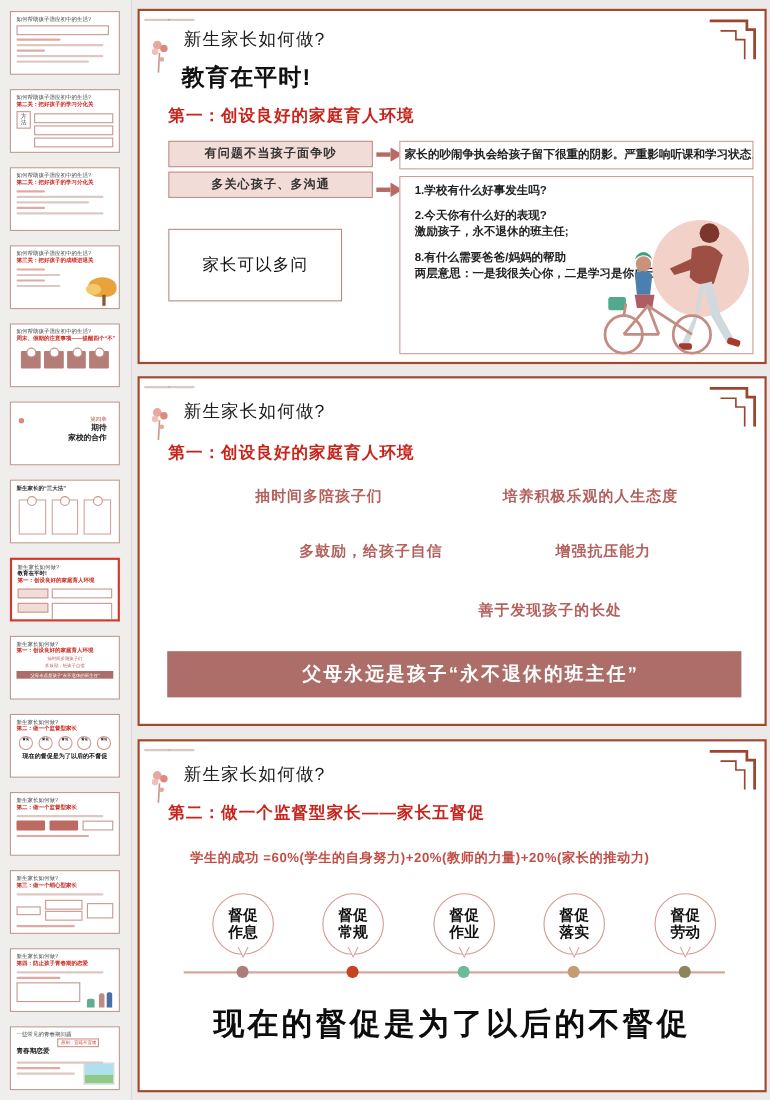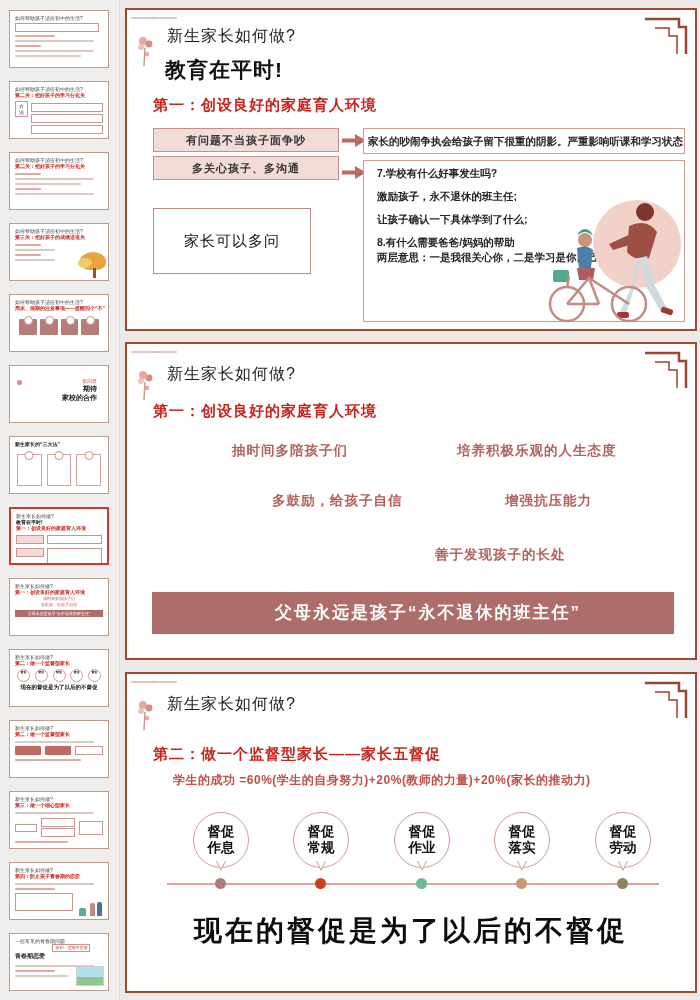"7.学校有什么好事发生吗?" span { text: 7 -> 1 }
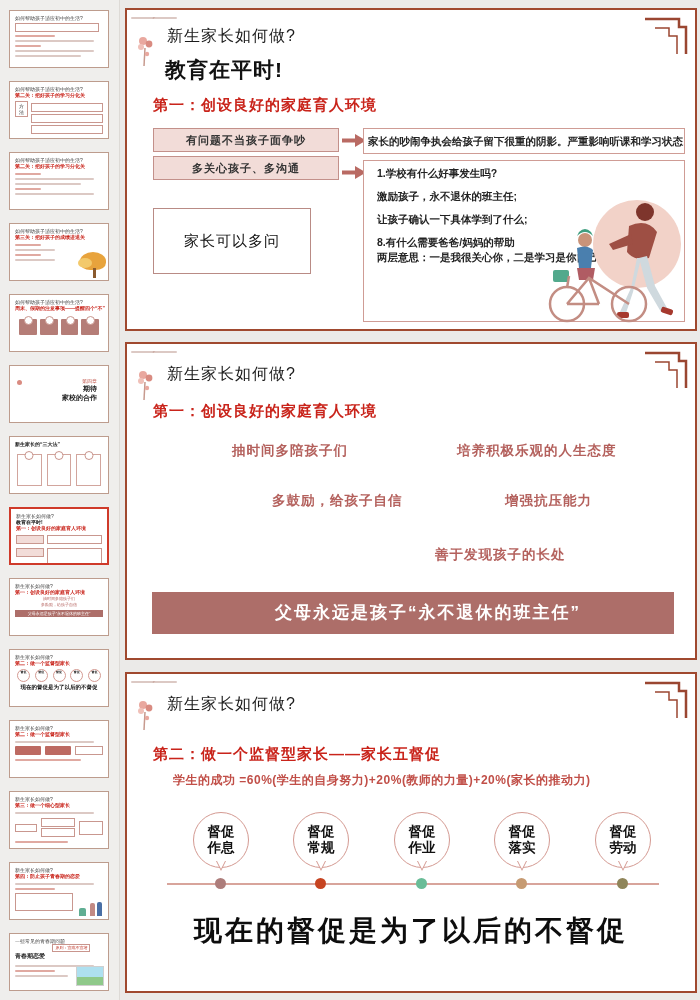"2.今天你有什么好的表现?" span { html: none -> <span>2.今天你有什么好的表现?</span> }
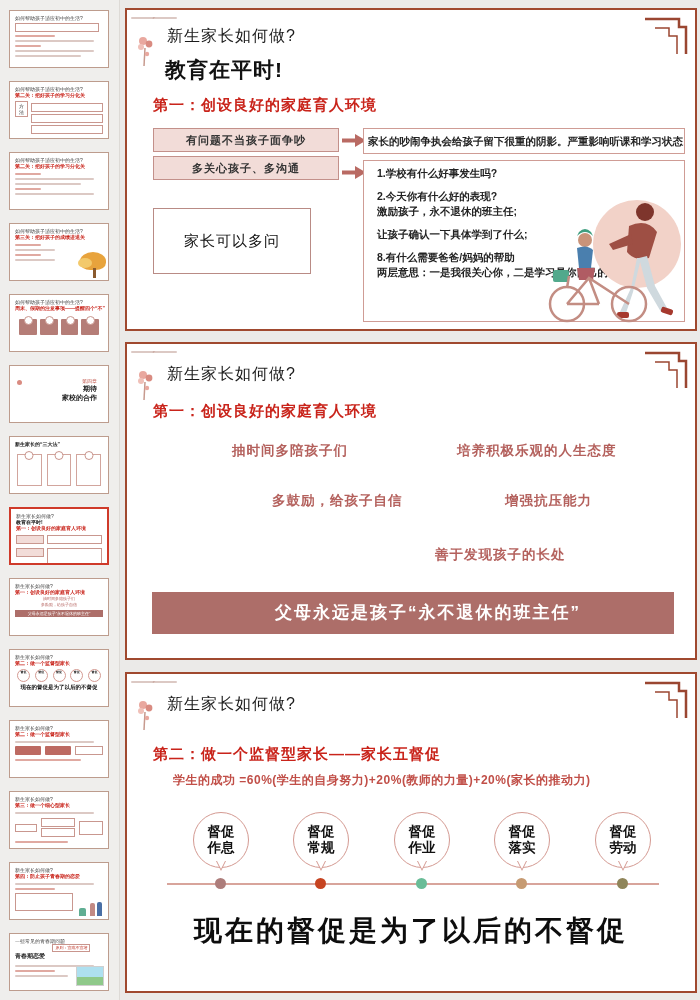"让孩子确认一下具体学到了什么;" span { html: <span>让孩子确认一下具体学到了什么;</span> -> none }
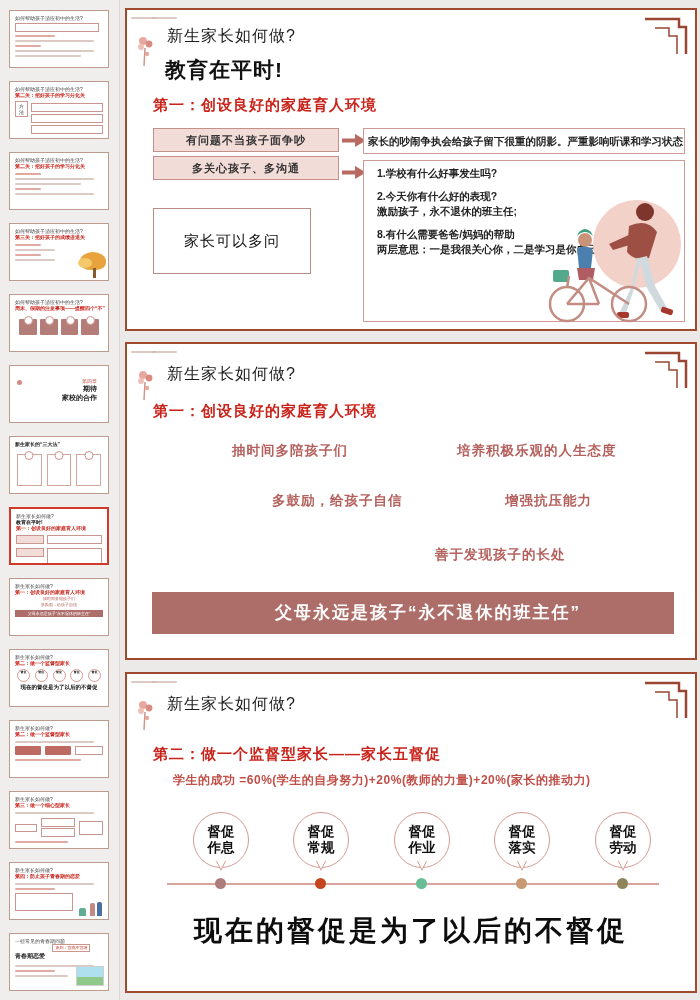"第二：做一个监督型家长——家长五督促" div.s-head { top: 71px -> 56px }
